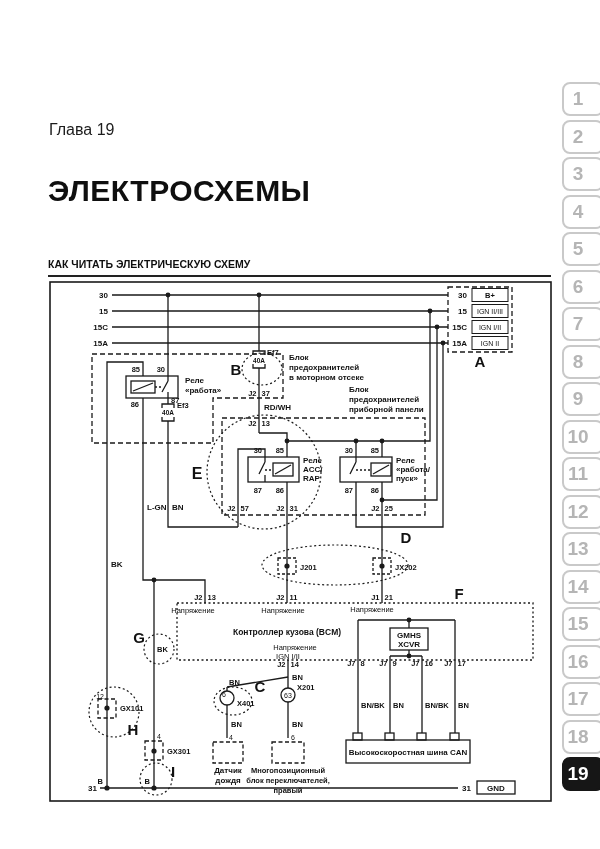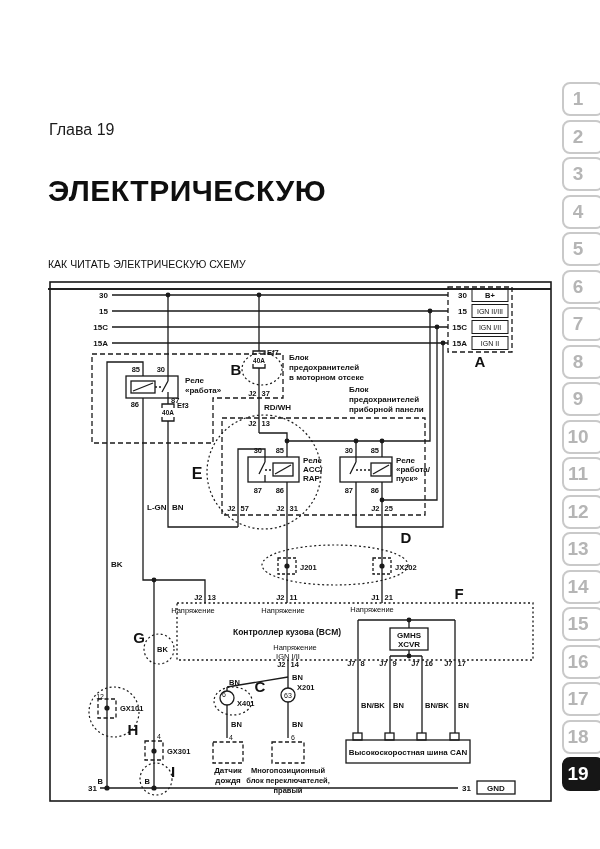"ЭЛЕКТРИЧЕСКУЮ" div.doc-title { text: ЭЛЕКТРИЧЕСКУЮ -> ЭЛЕКТРОСХЕМЫ }
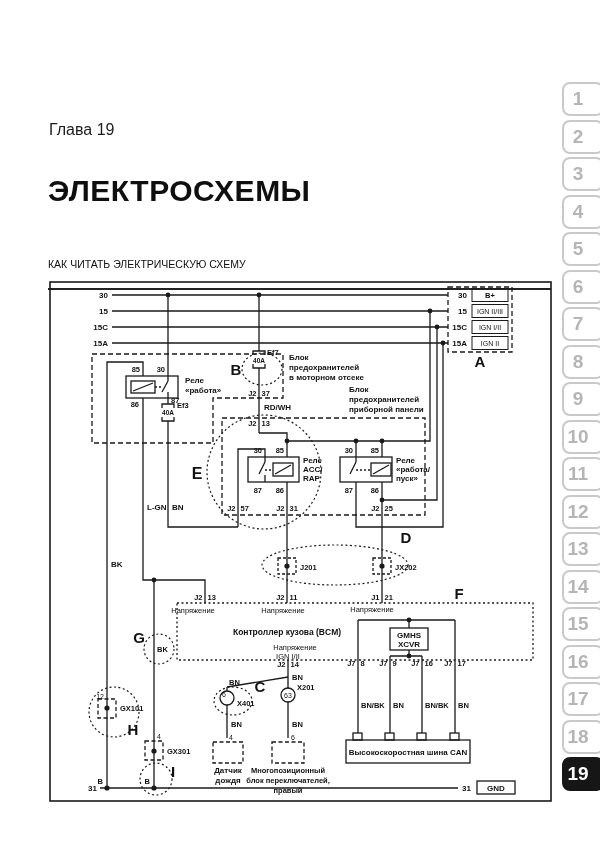"КАК ЧИТАТЬ ЭЛЕКТРИЧЕСКУЮ СХЕМУ" .section-head { font-weight: normal -> bold; padding-bottom: 18px -> 5px }
